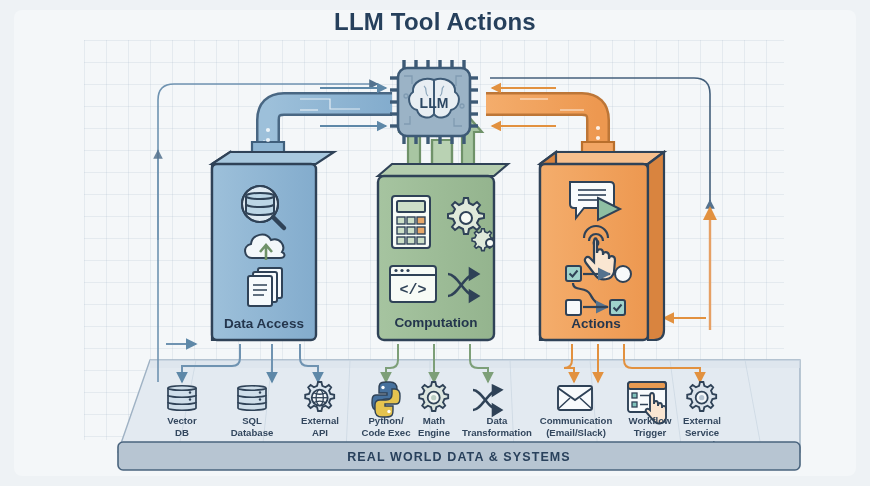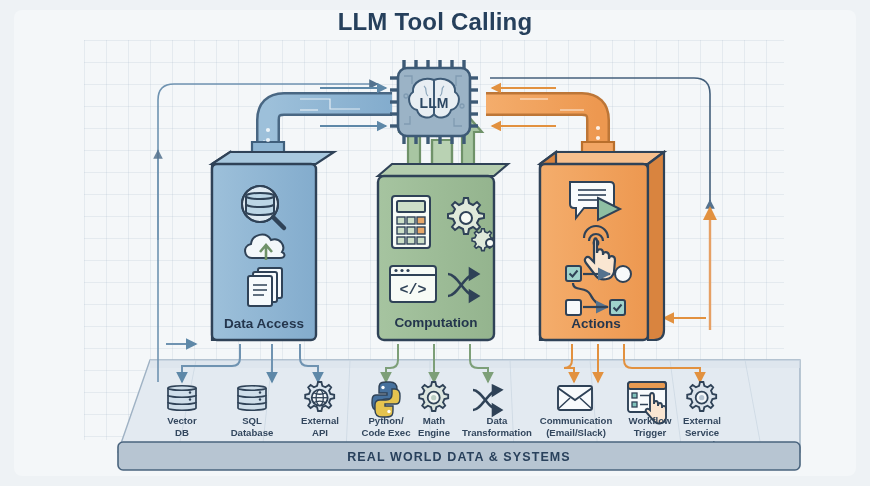"LLM Tool Calling" div.title { text: Calling -> Actions }
